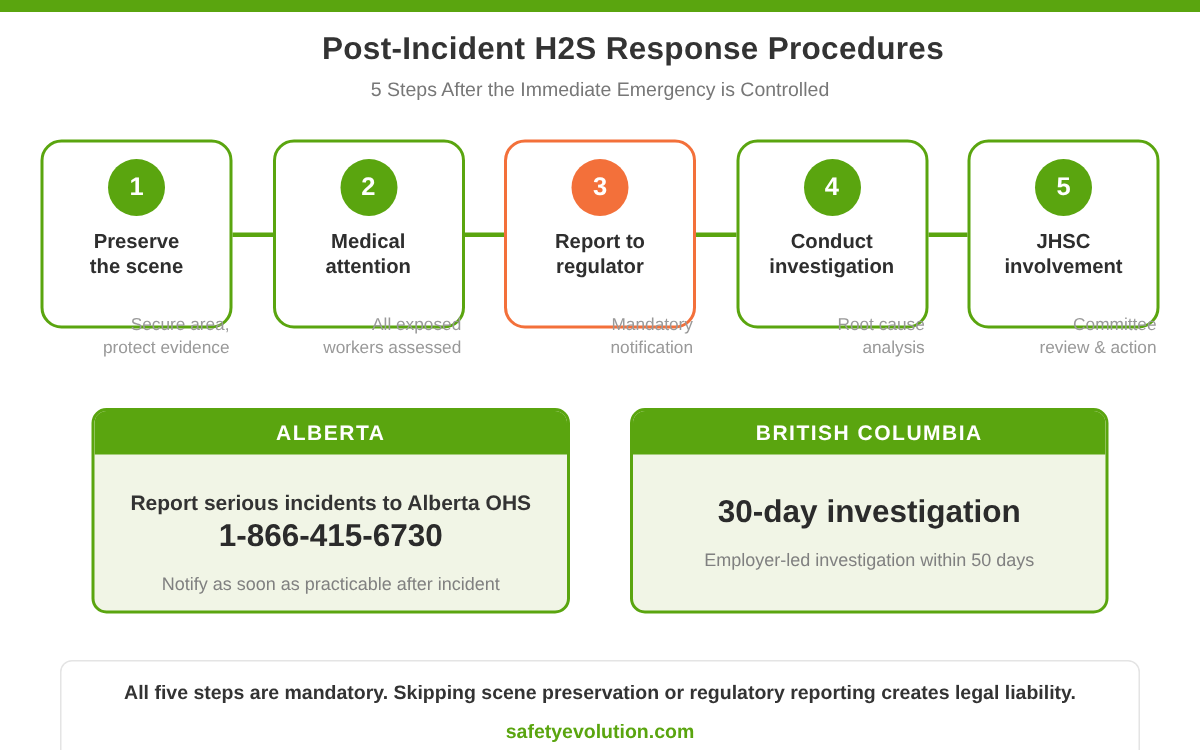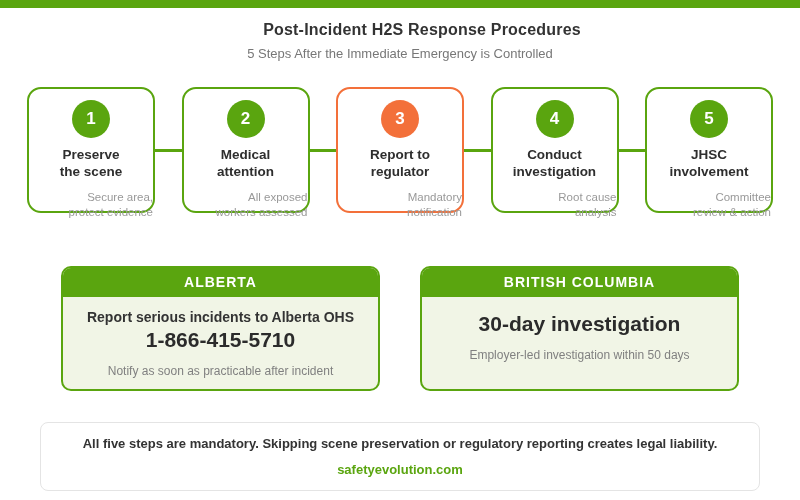"Post-Incident H2S Response Procedures" .page-title { font-size: 16px -> 21px }
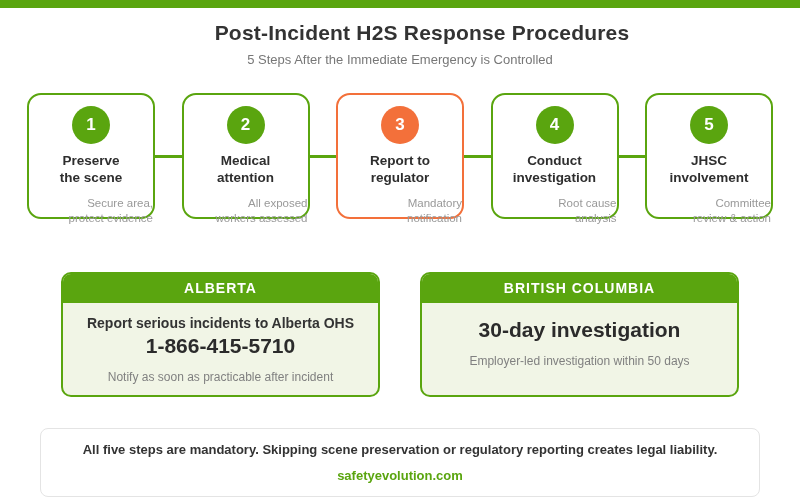"Preserve" .step-title { margin-bottom: 9px -> 23px }
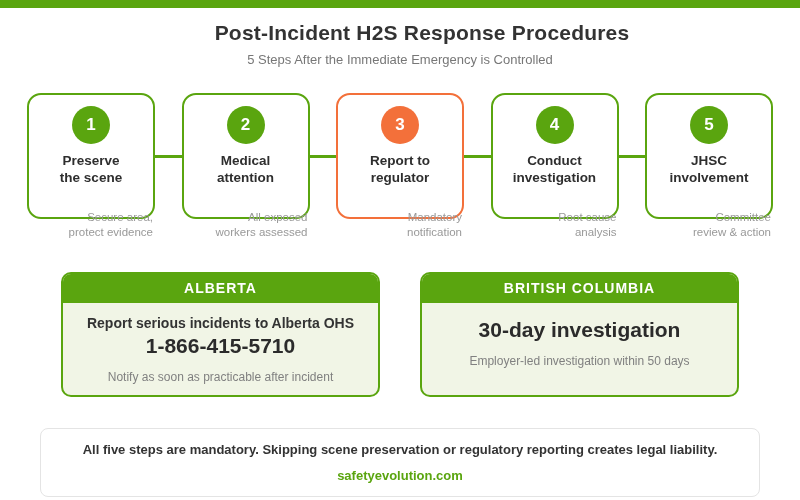"Report serious incidents to Alberta" .region-body { padding: 12px 8px 11px 8px -> 24px 8px 11px 8px }
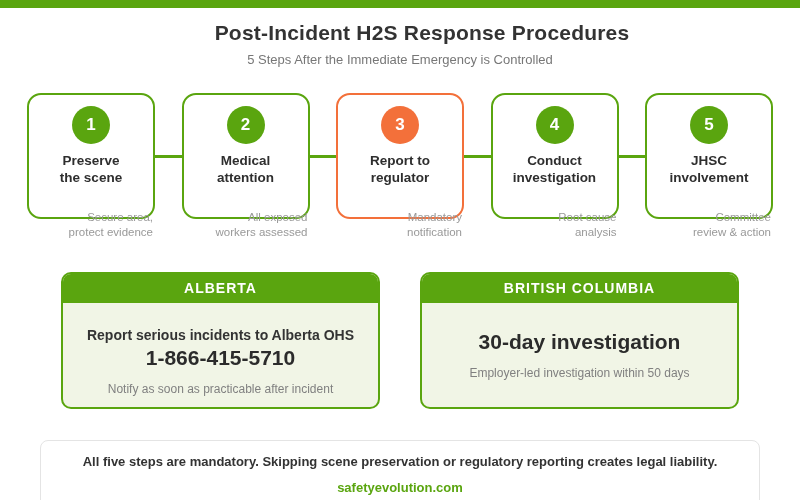"1-866-415-5710" div.region-highlight { text: 1-866-415-5710 -> 1-866-415-6730 }
